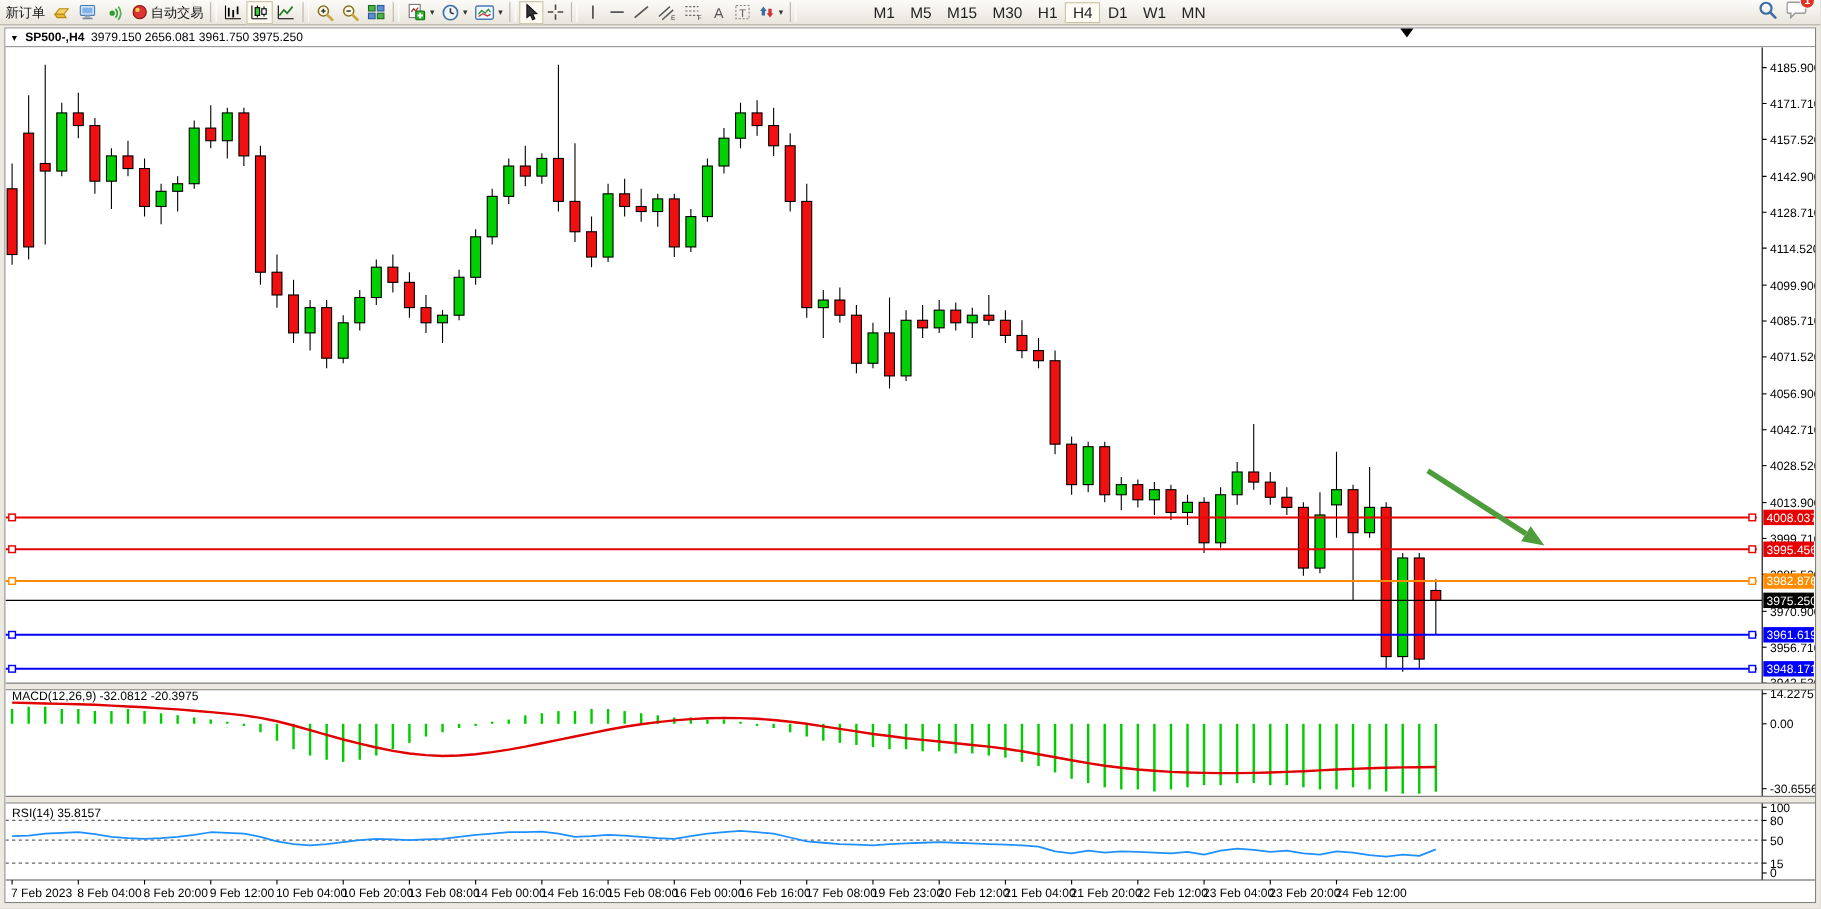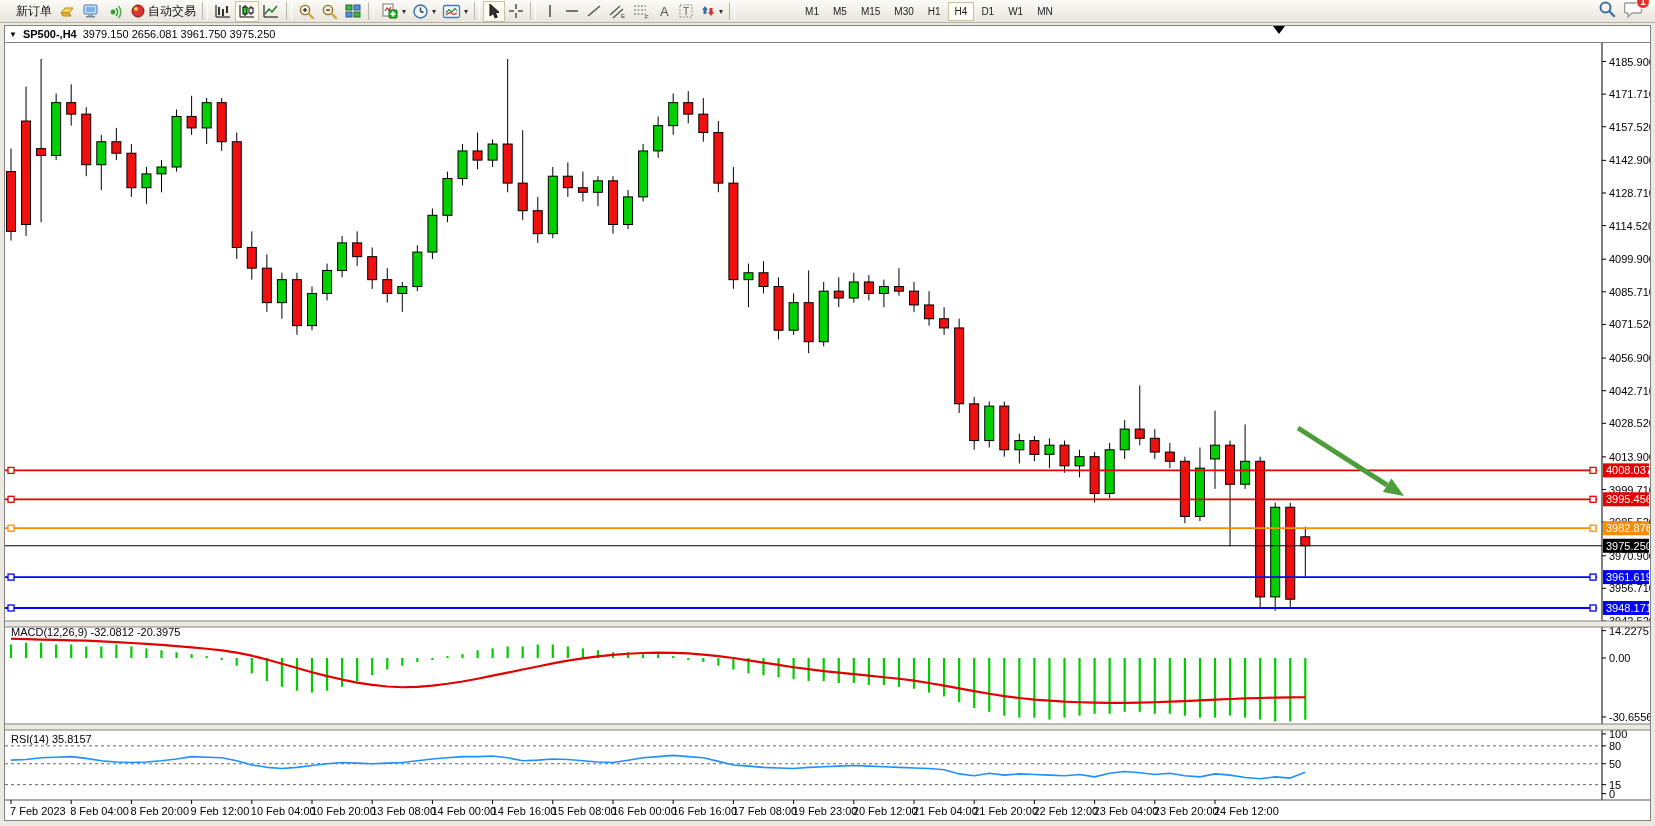"新订单" div { margin-left: 11px -> none }
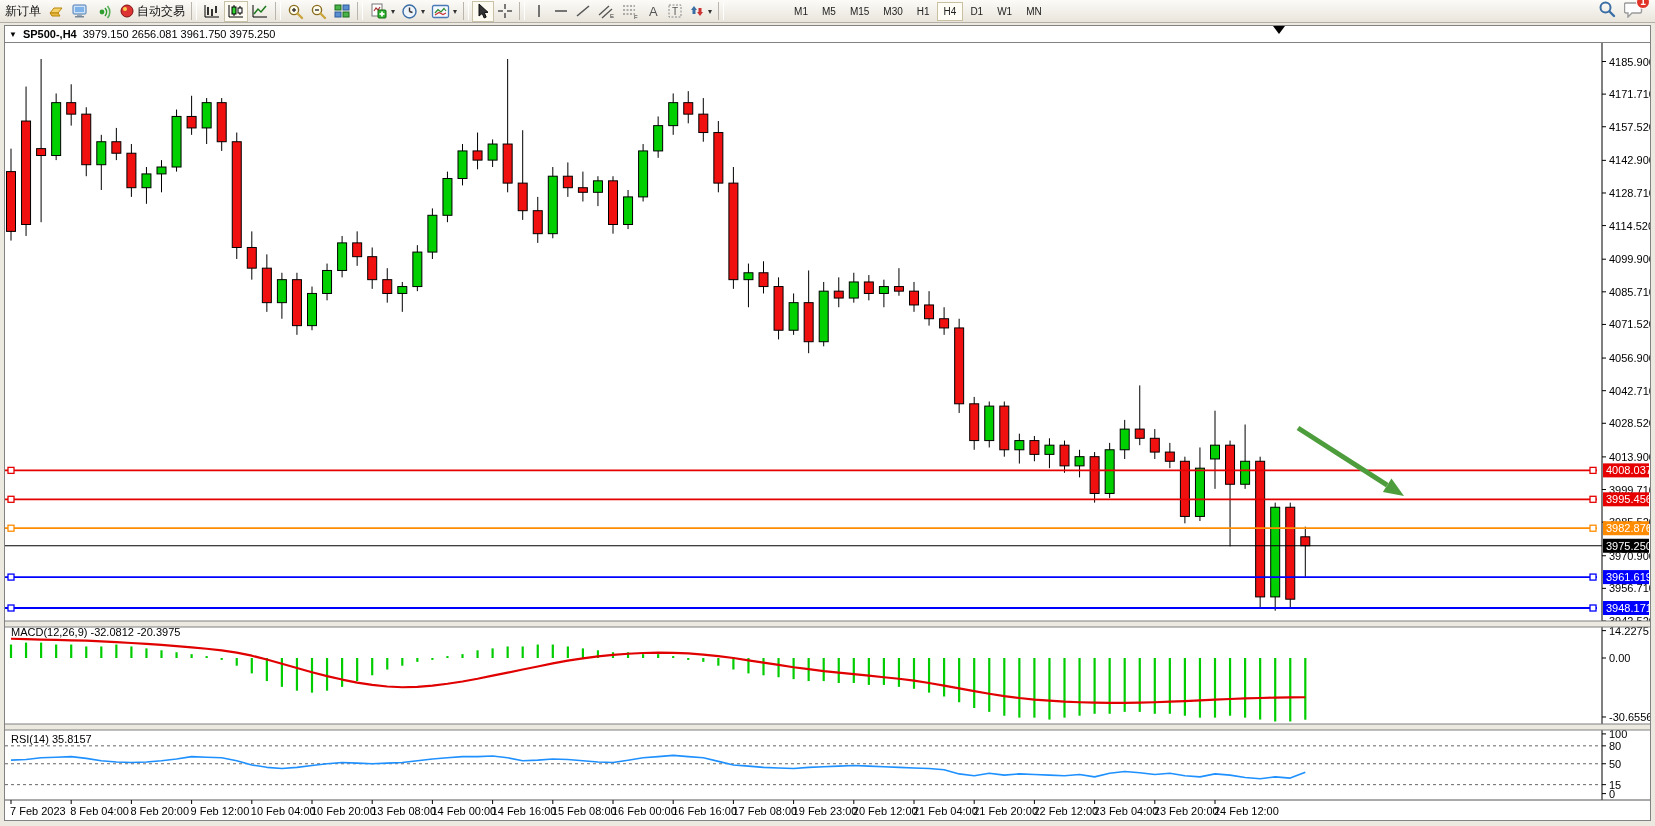"M1" .tfbtn { font-size: 10px -> 14px }
